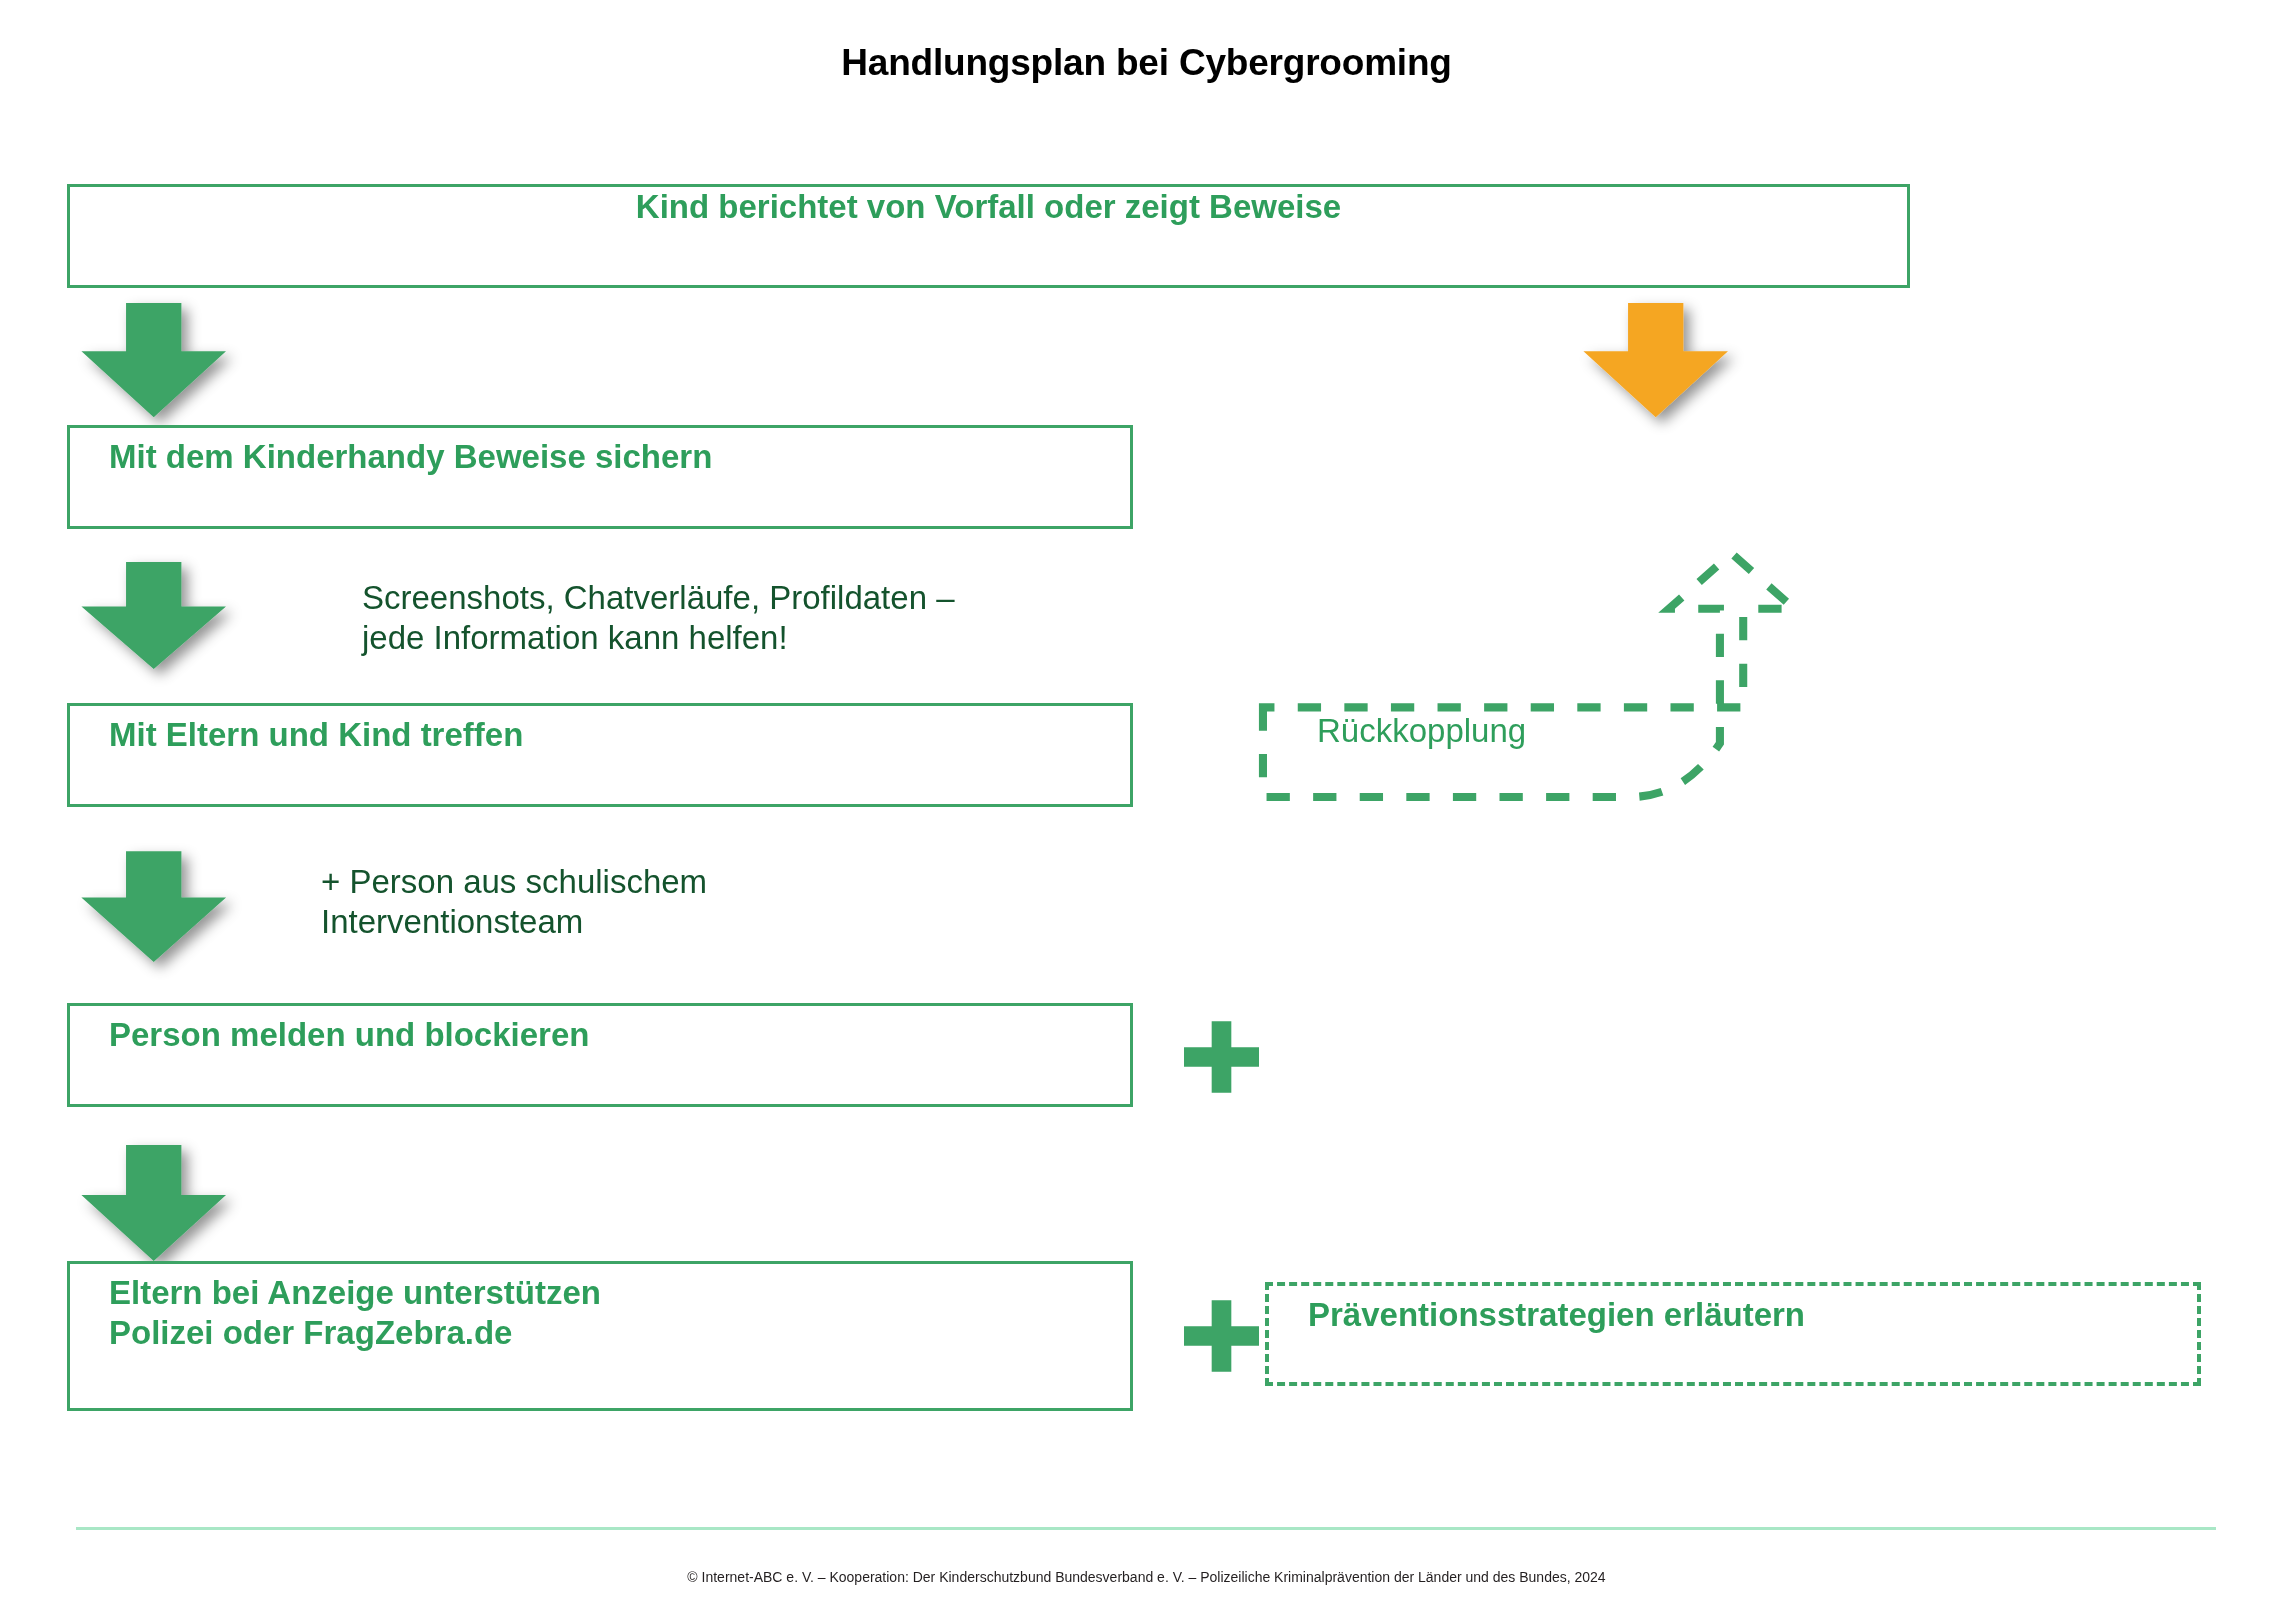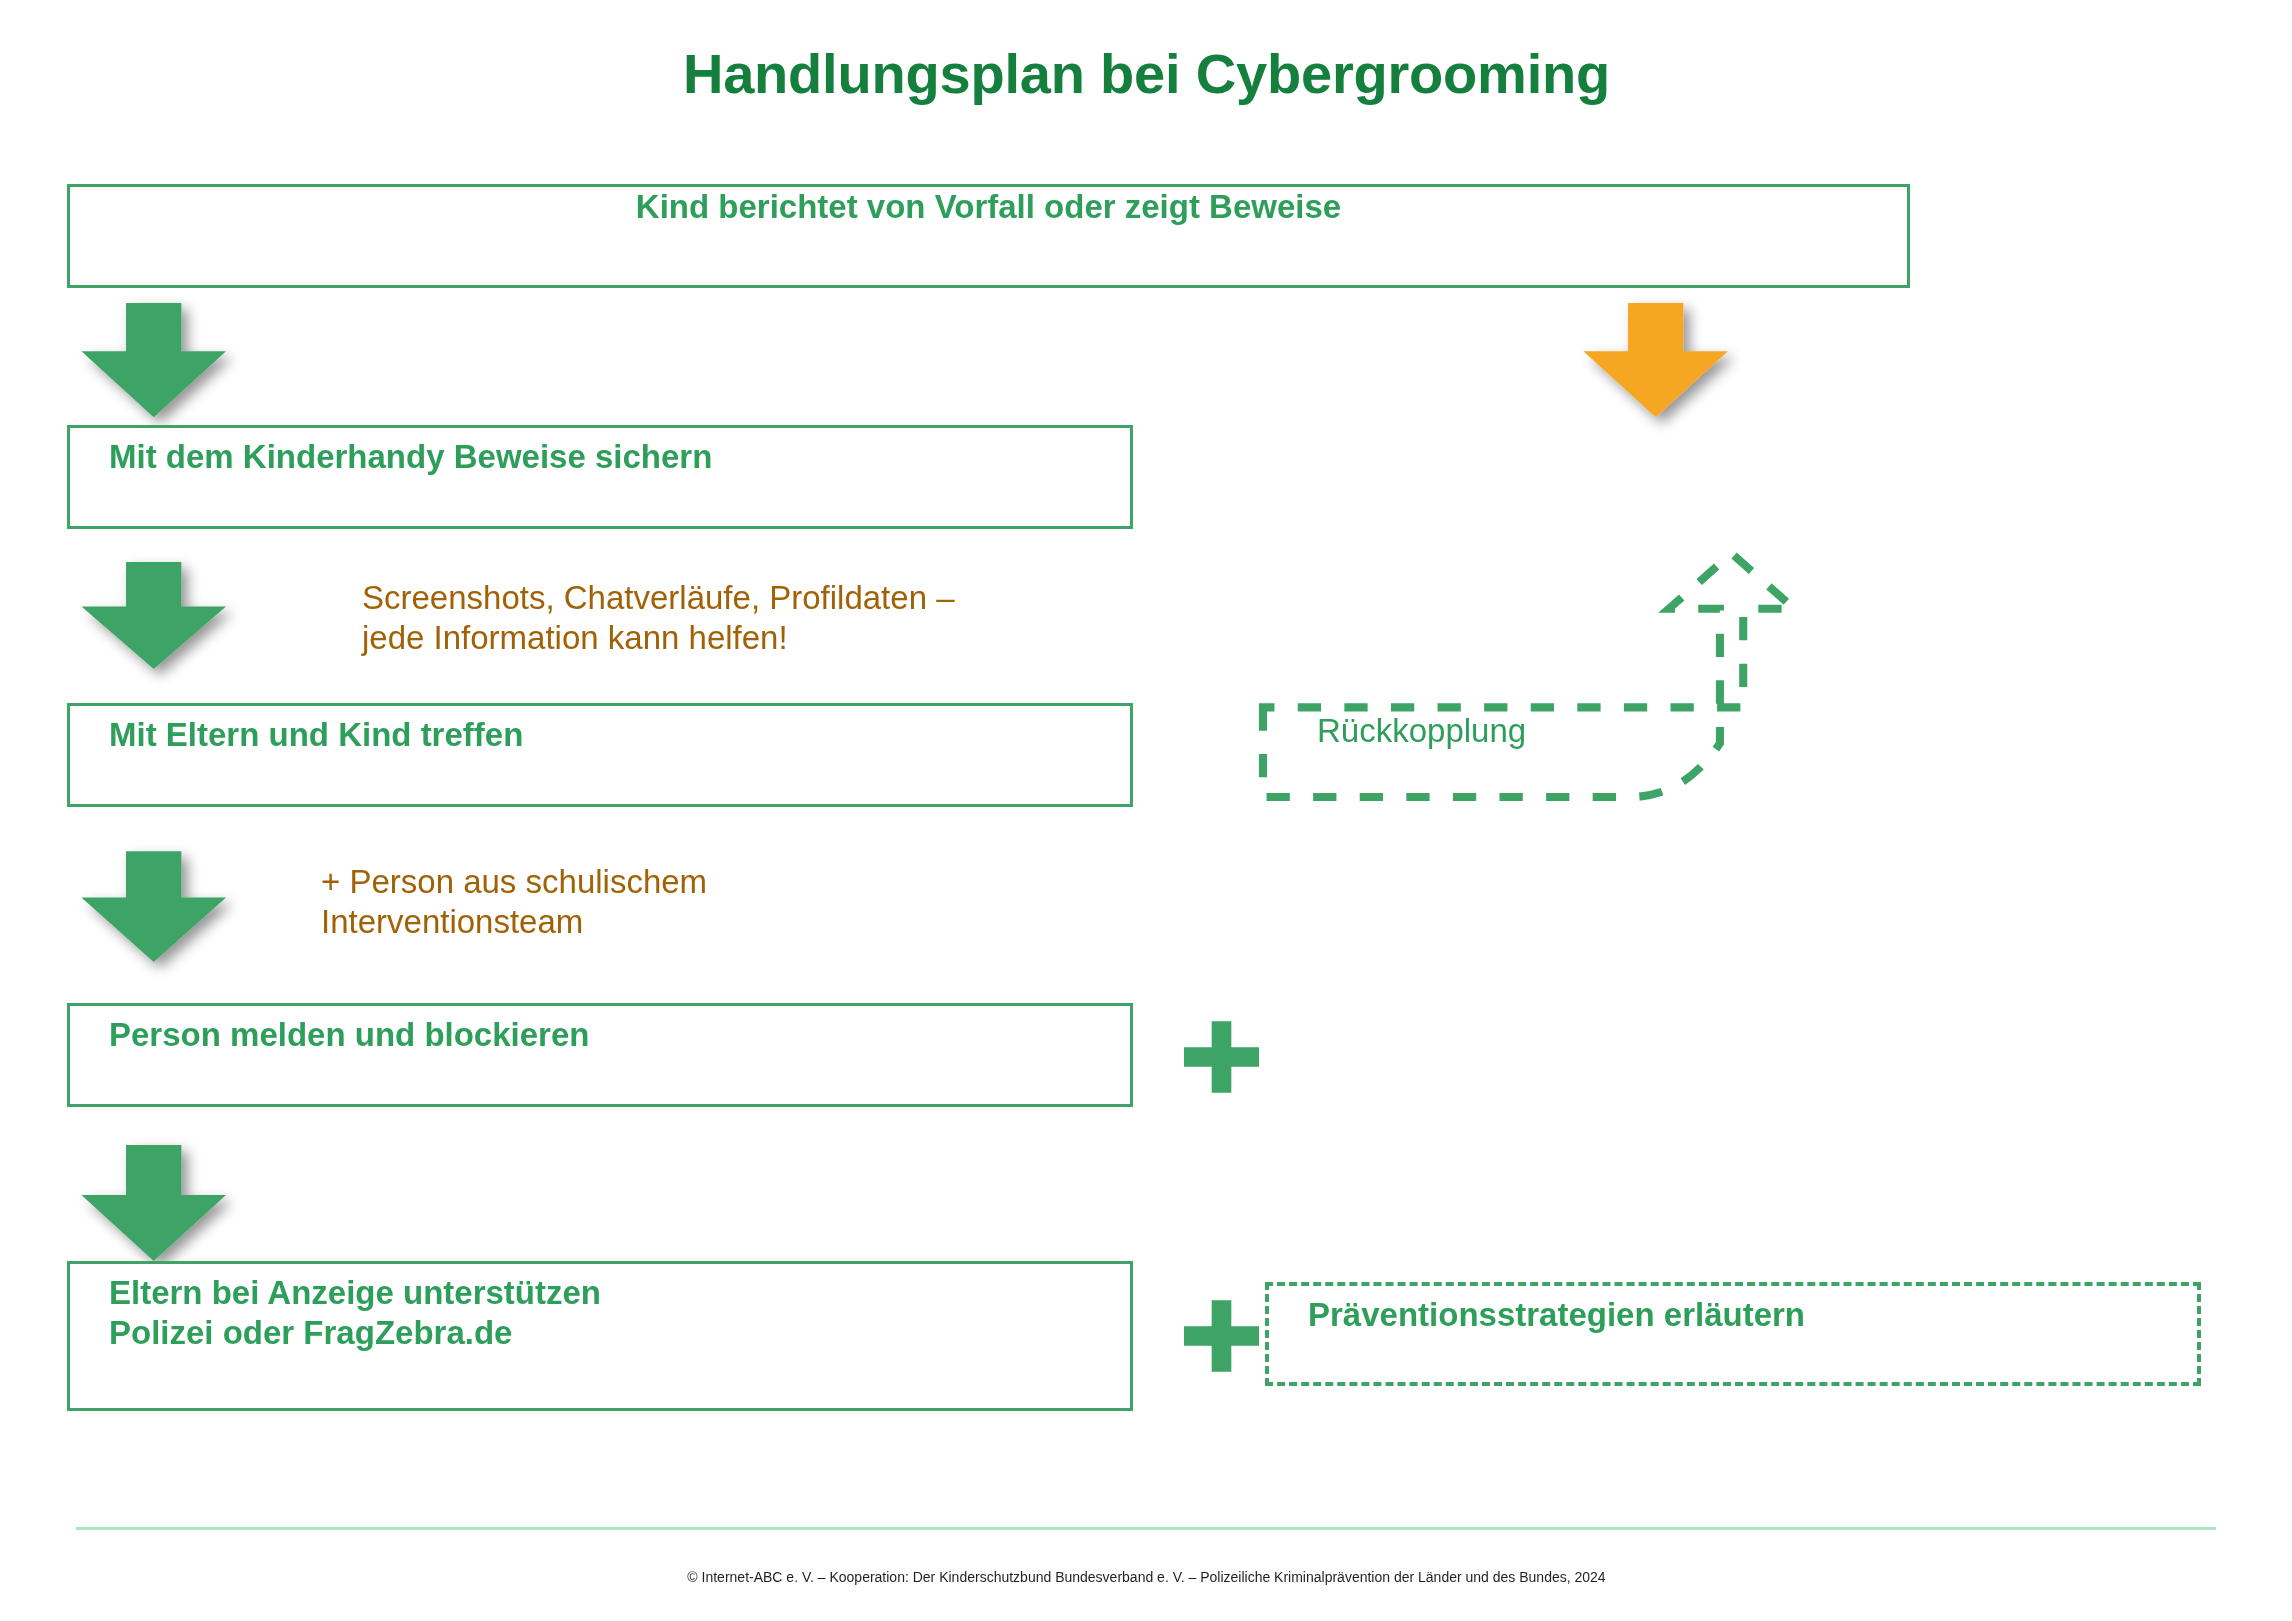"Handlungsplan bei Cybergrooming" #page-title { color: #15803d -> #000000; font-size: 56px -> 37px }
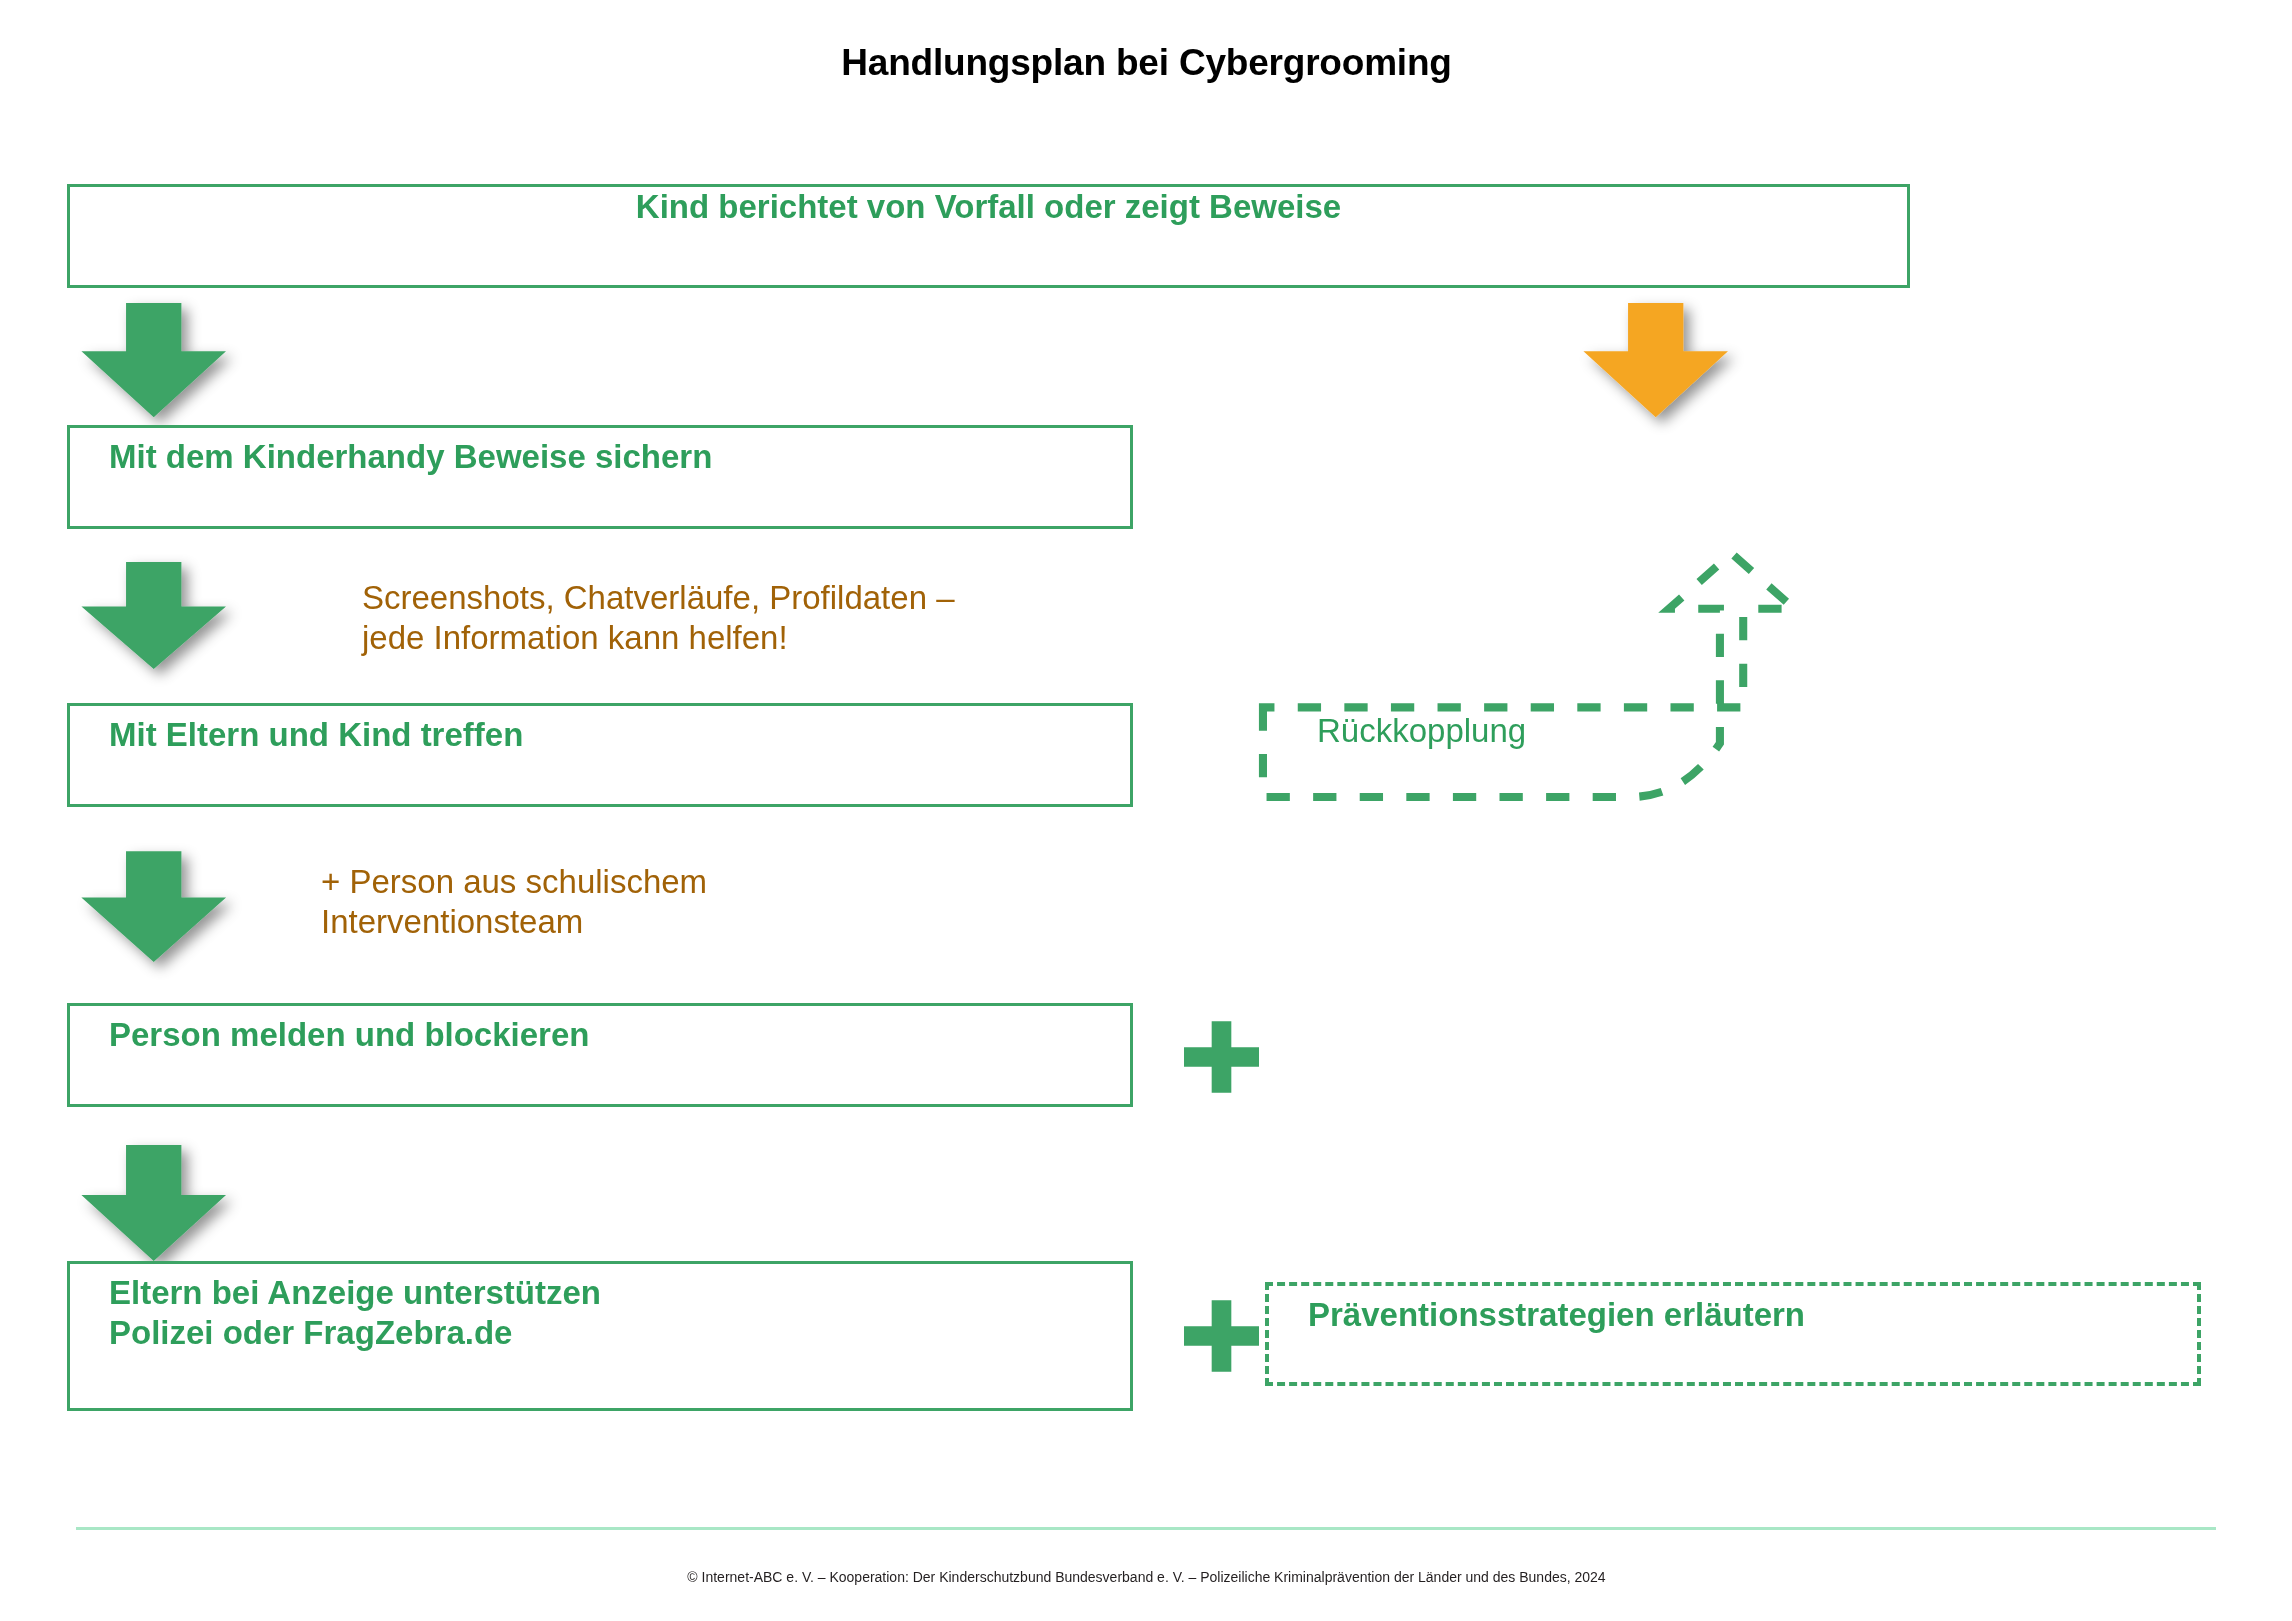"Screenshots, Chatverläufe, Profildaten –" .note { color: #a16207 -> #14532d }
